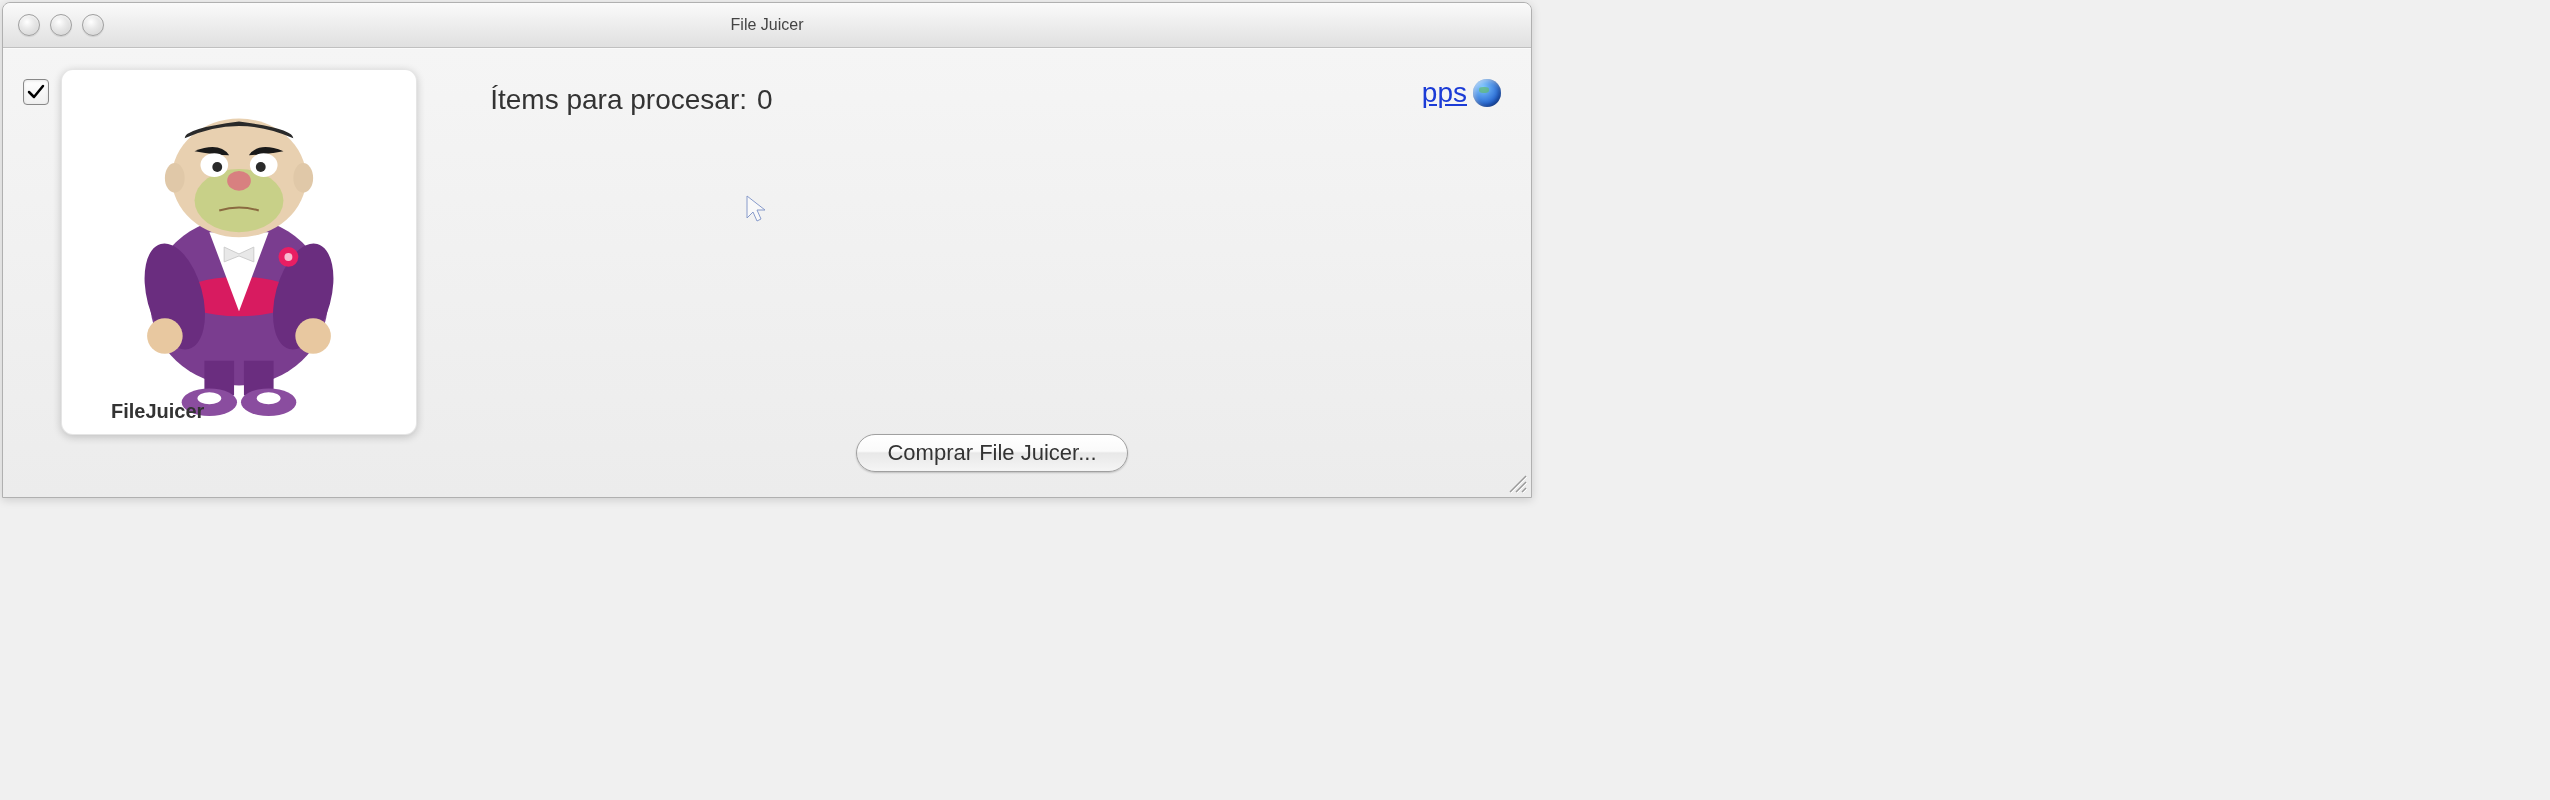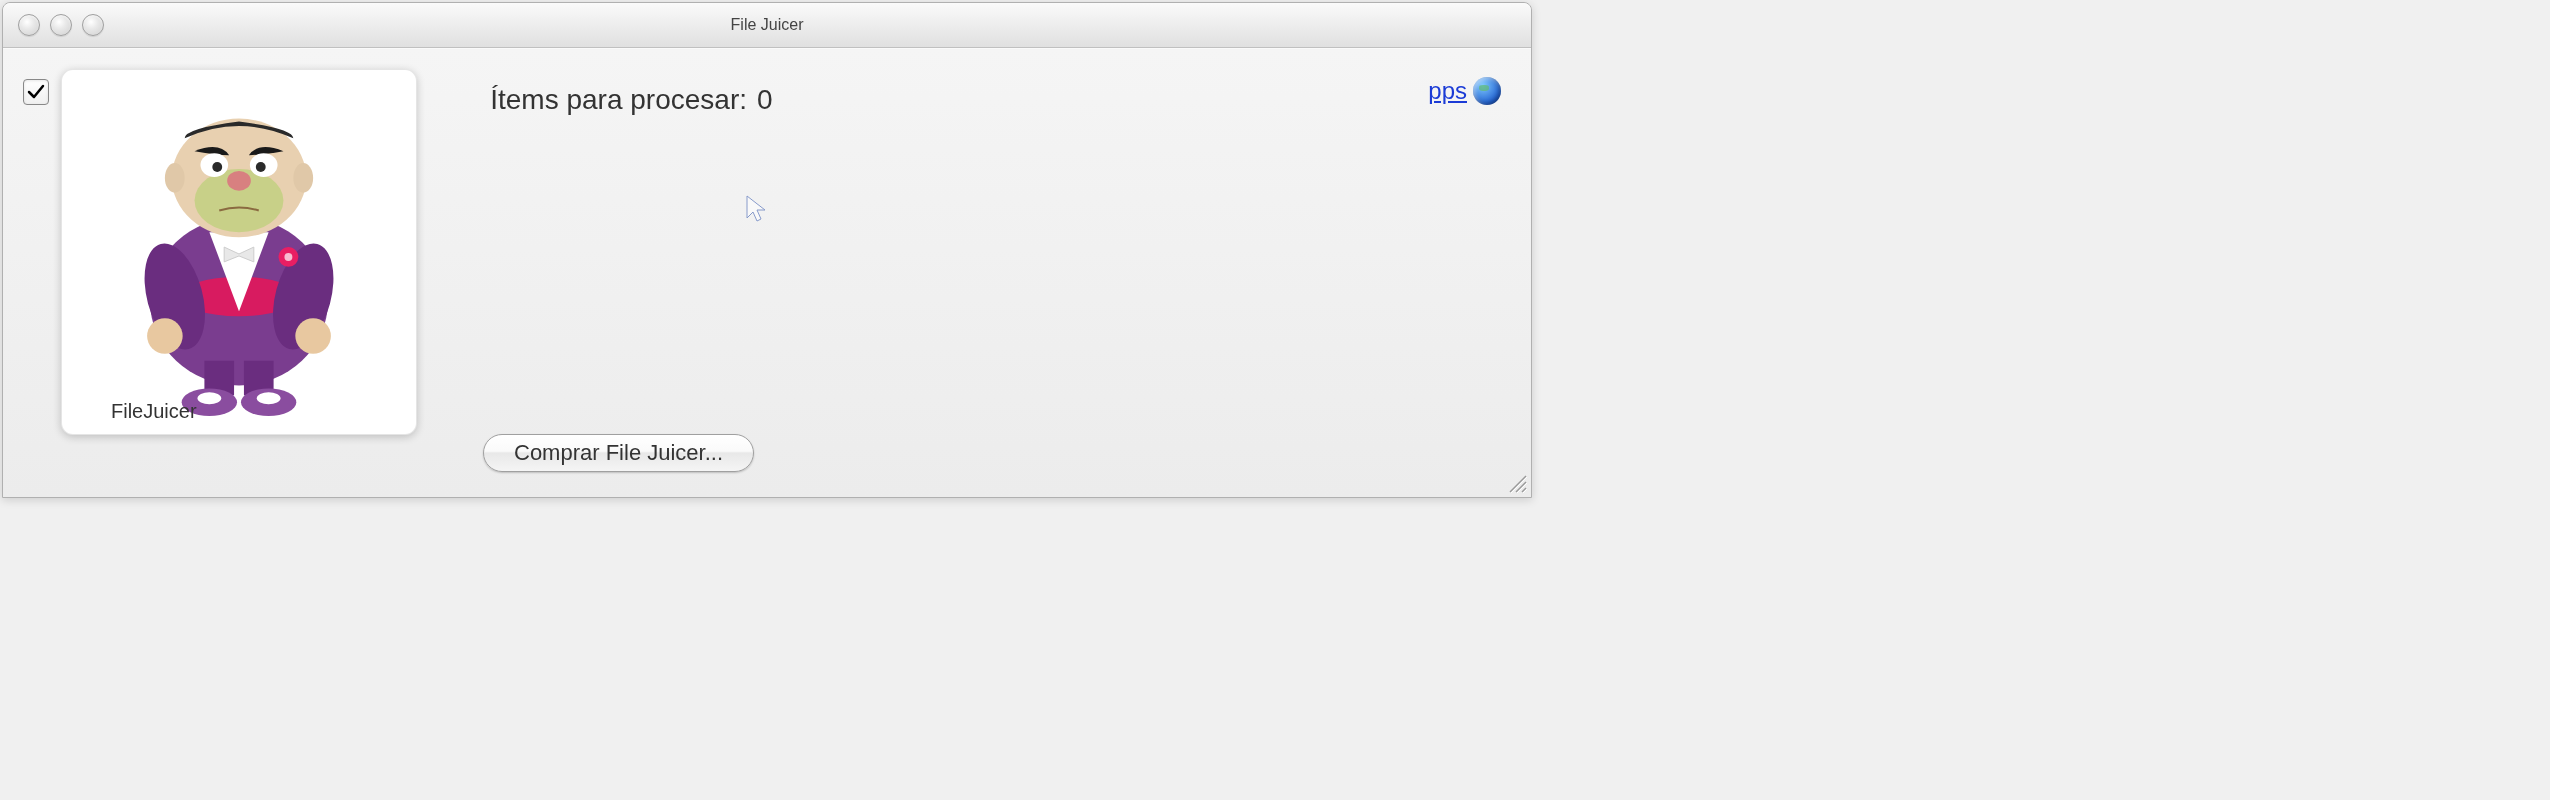"pps" .pps-link { font-size: 24px -> 28px }
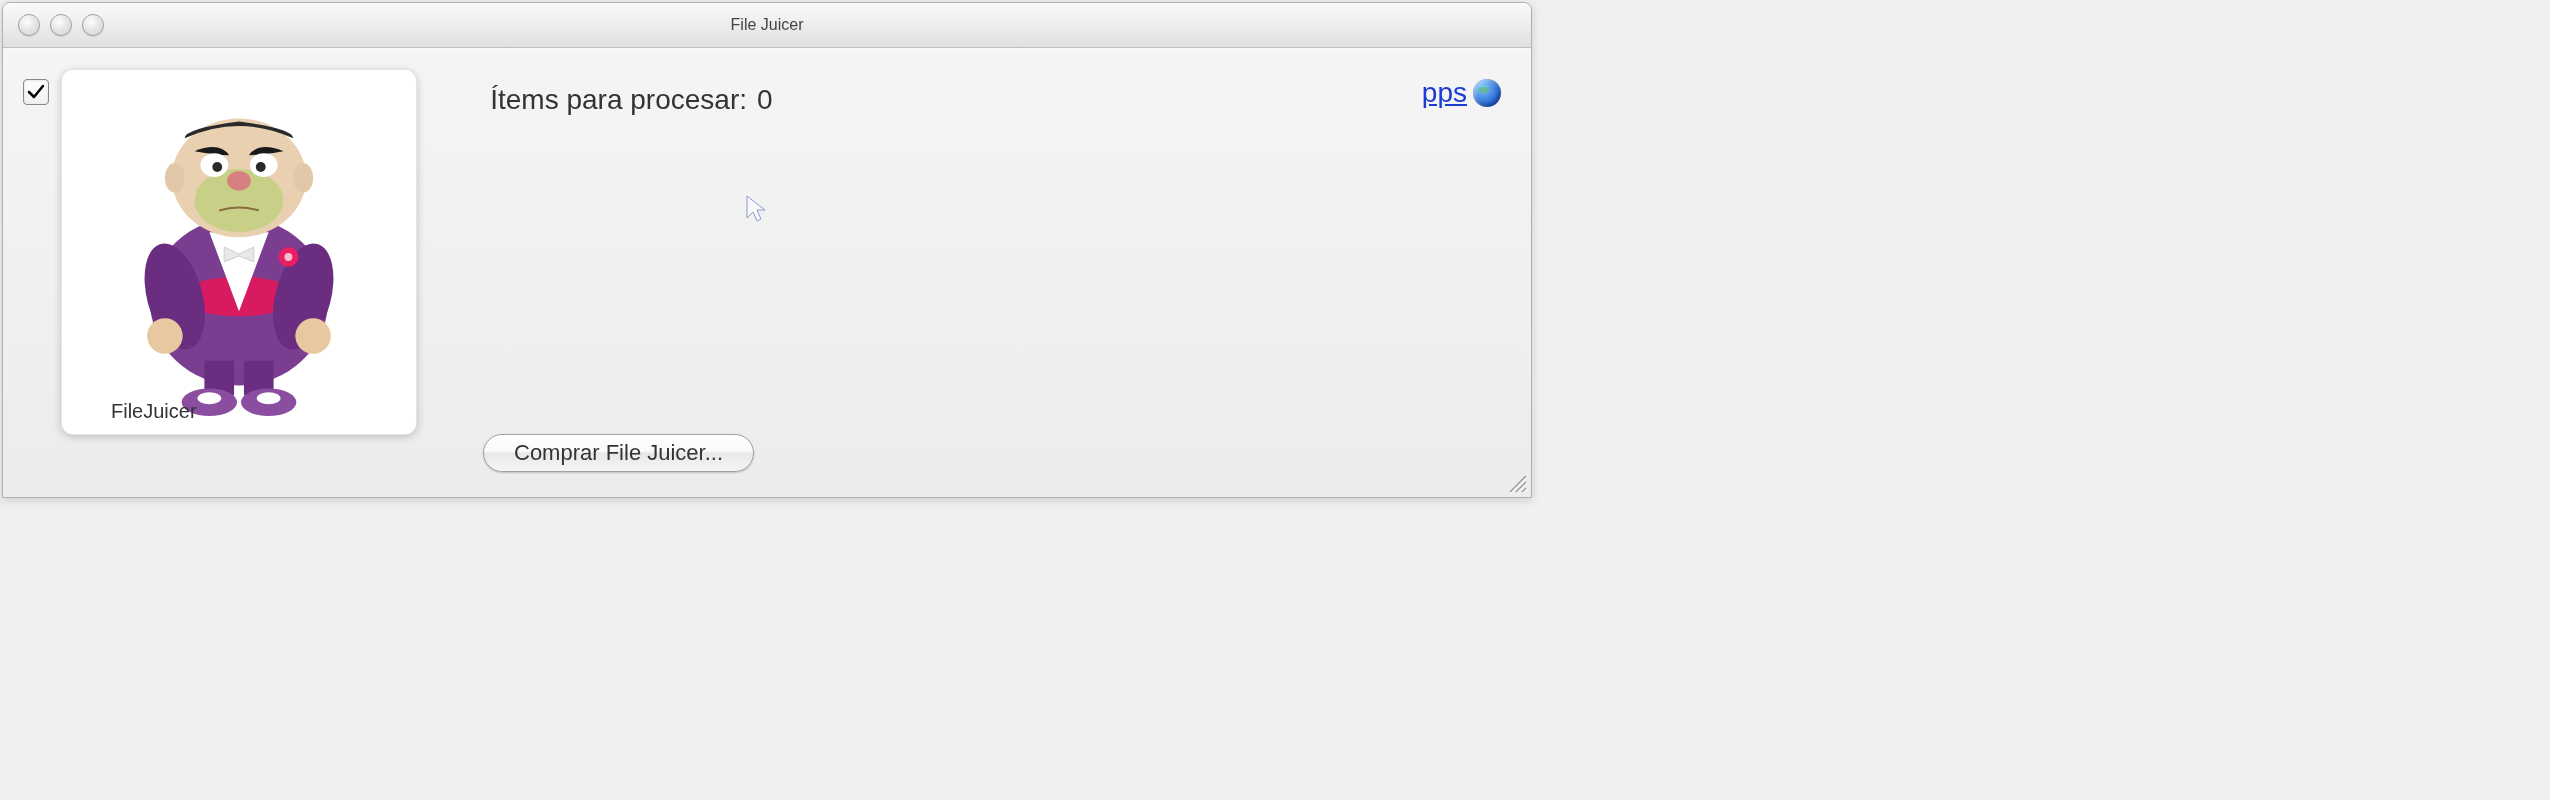"FileJuicer" .preview-caption { font-weight: normal -> bold }
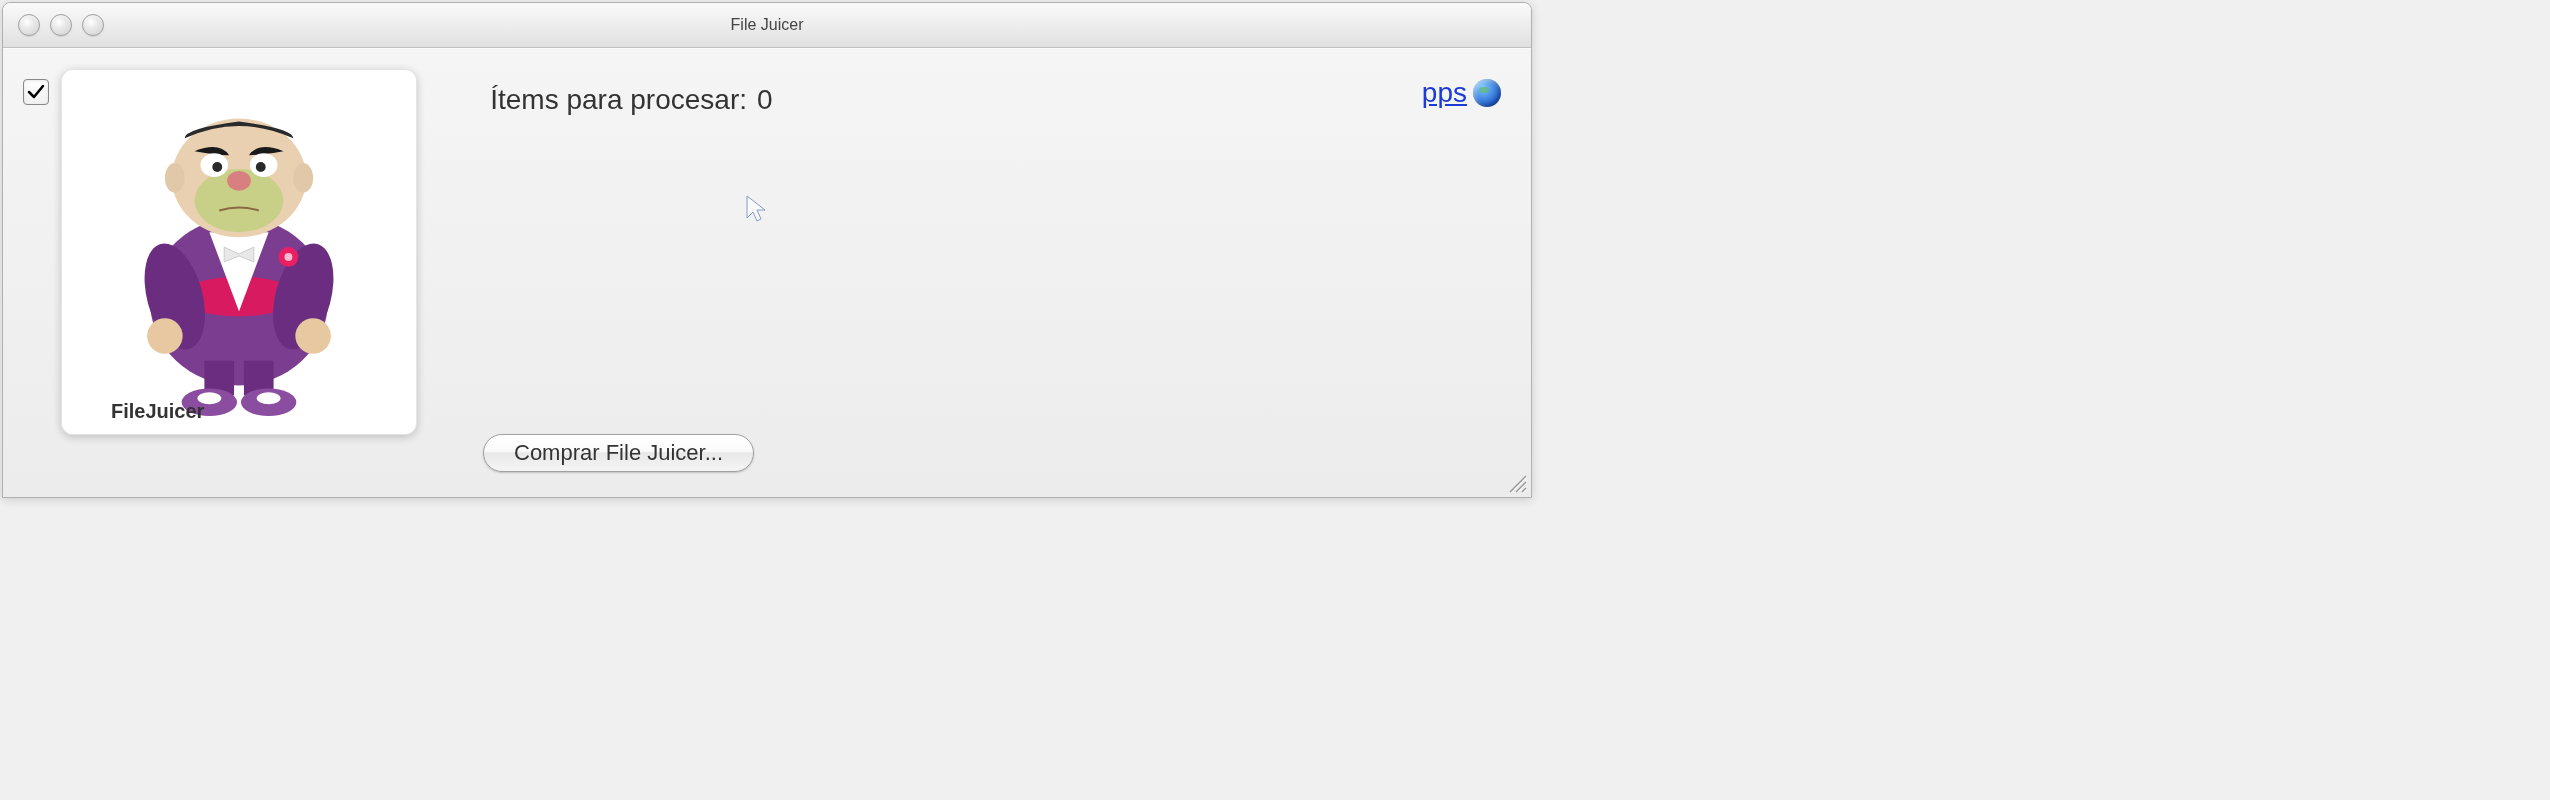"Comprar File Juicer..." .bottom-buttons { flex-direction: none -> column }
